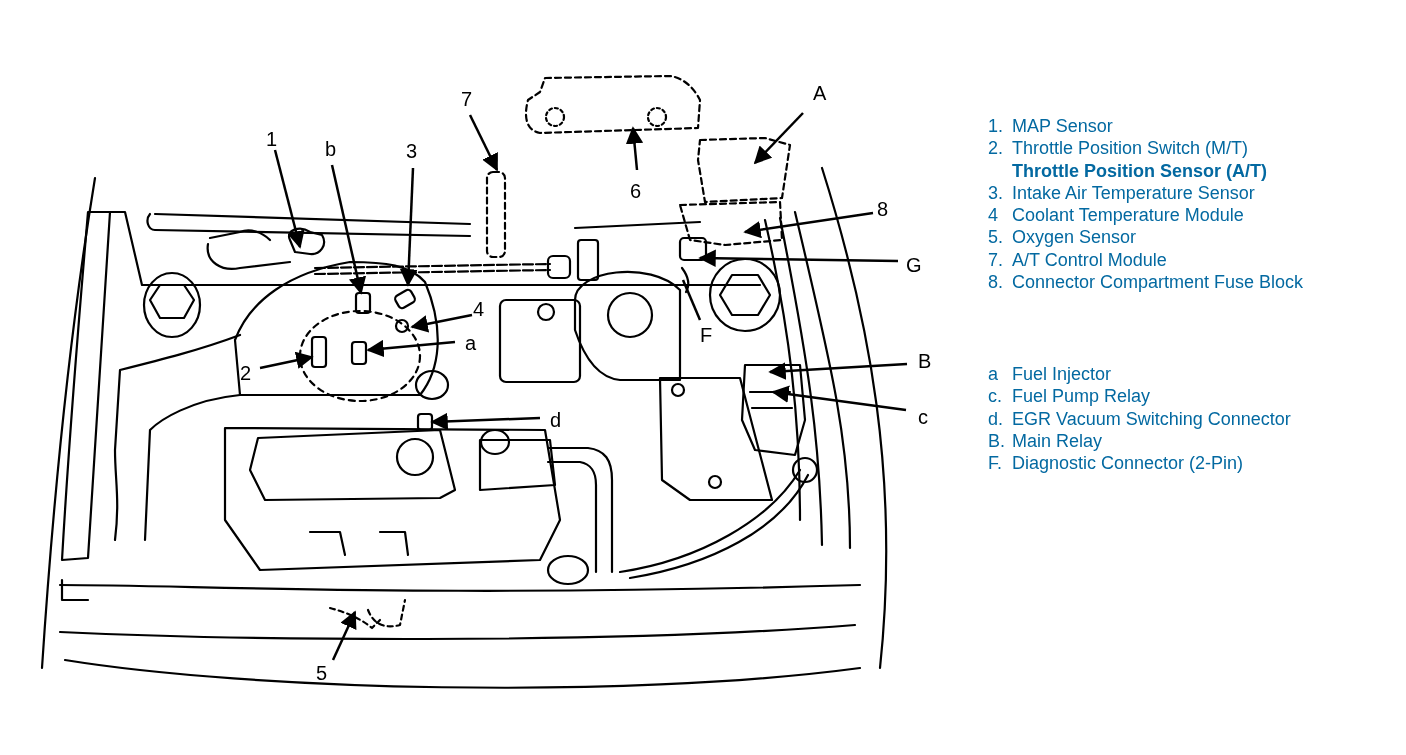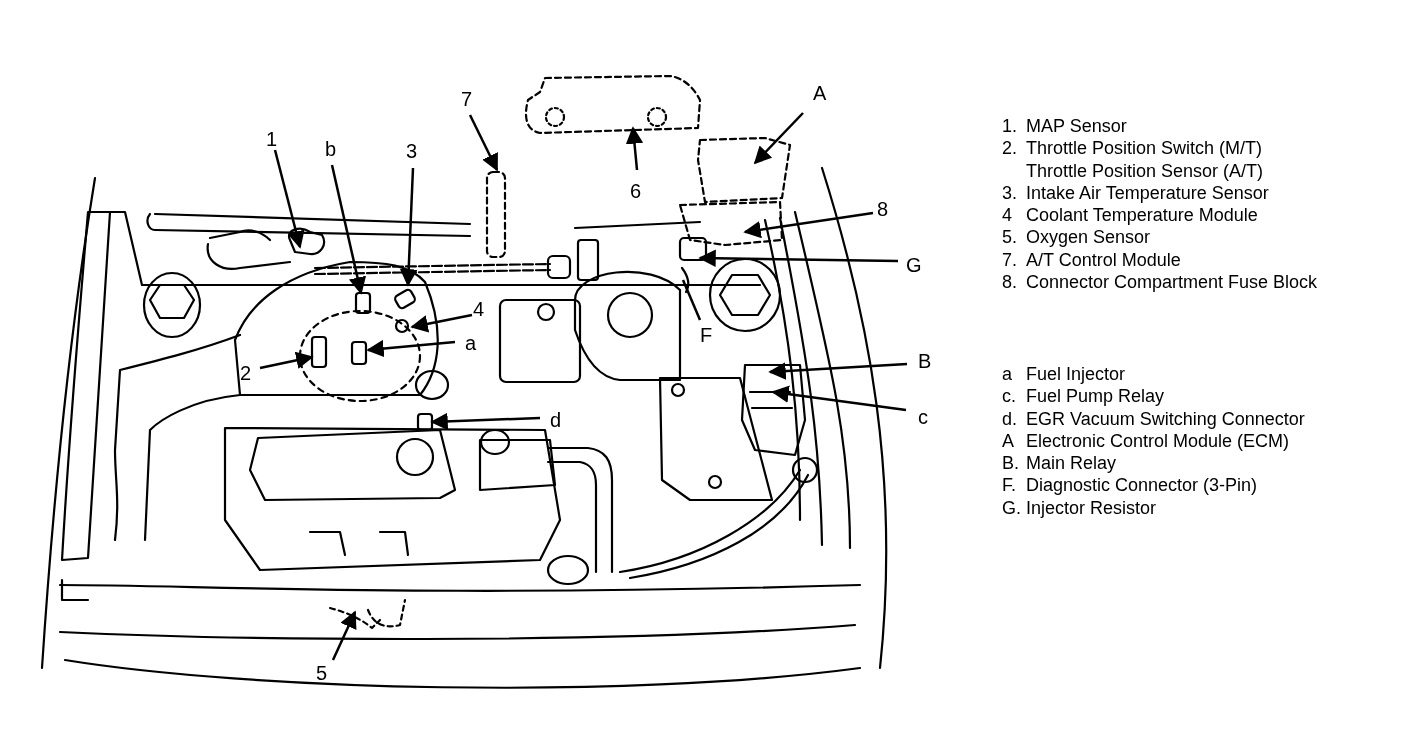"1. MAP Sensor" .legend { color: #000000 -> #0369a1; margin-left: 14px -> none }
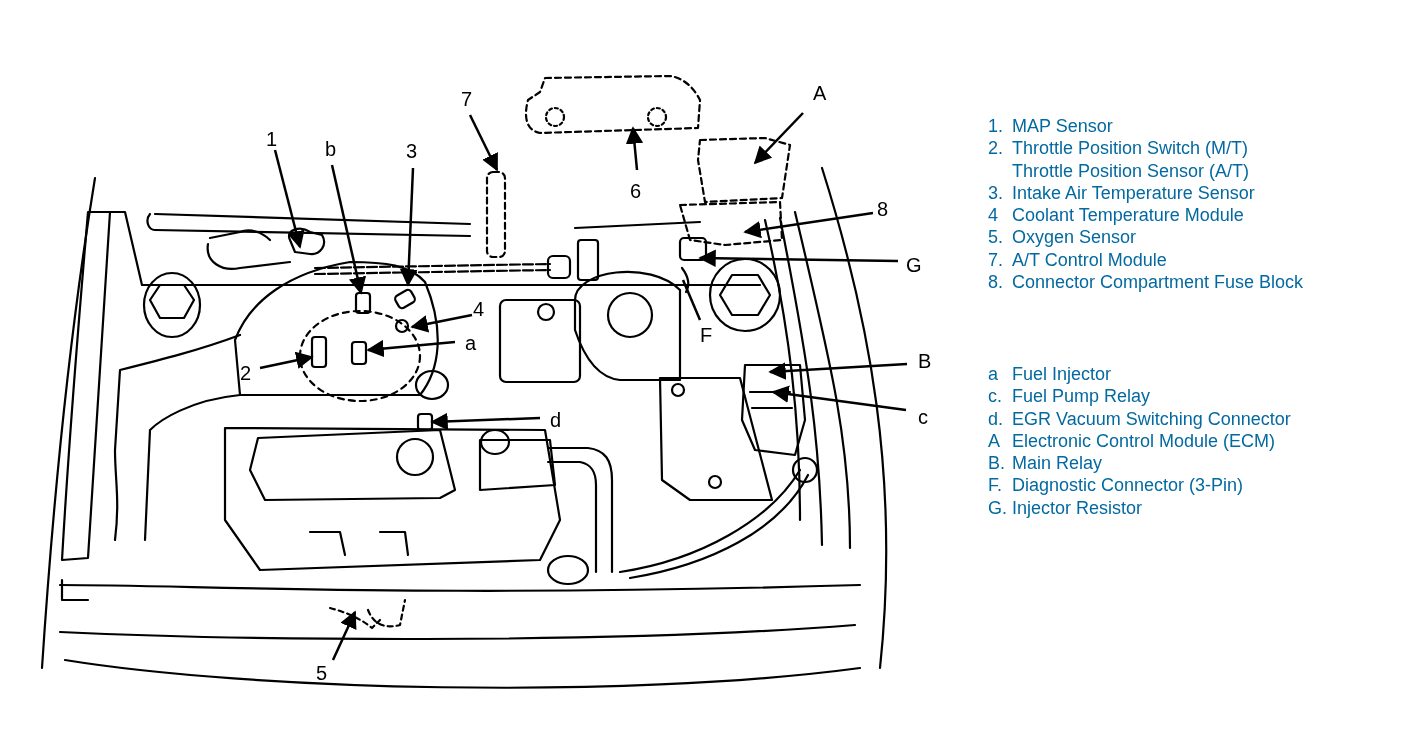"Throttle Position Sensor (A/T)" .legend .indent { font-weight: none -> bold }
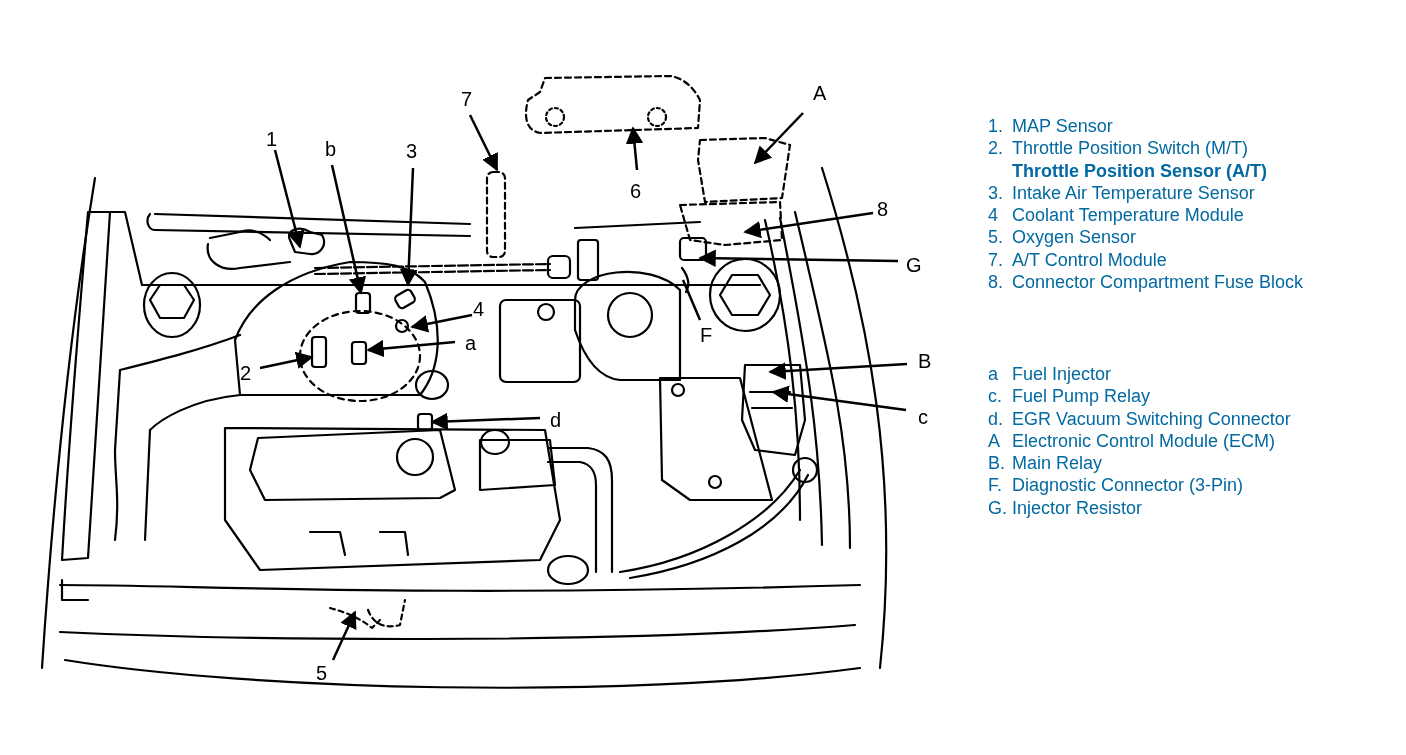"A Electronic Control Module (ECM)" div.row { html: <div><span>A</span><span>Electronic Control Module (ECM)</span></div> -> none }
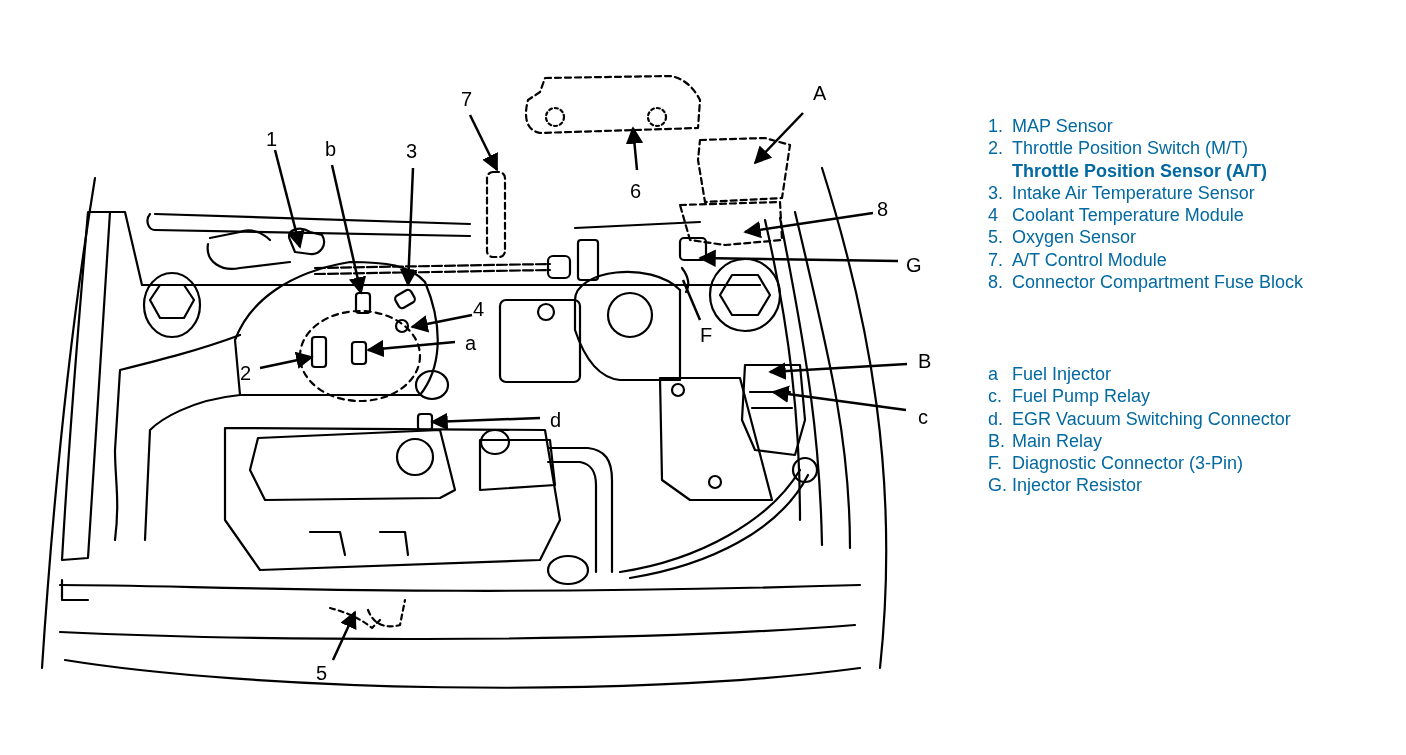"Diagnostic Connector (3-Pin)" span { text: 3-Pin -> 2-Pin }
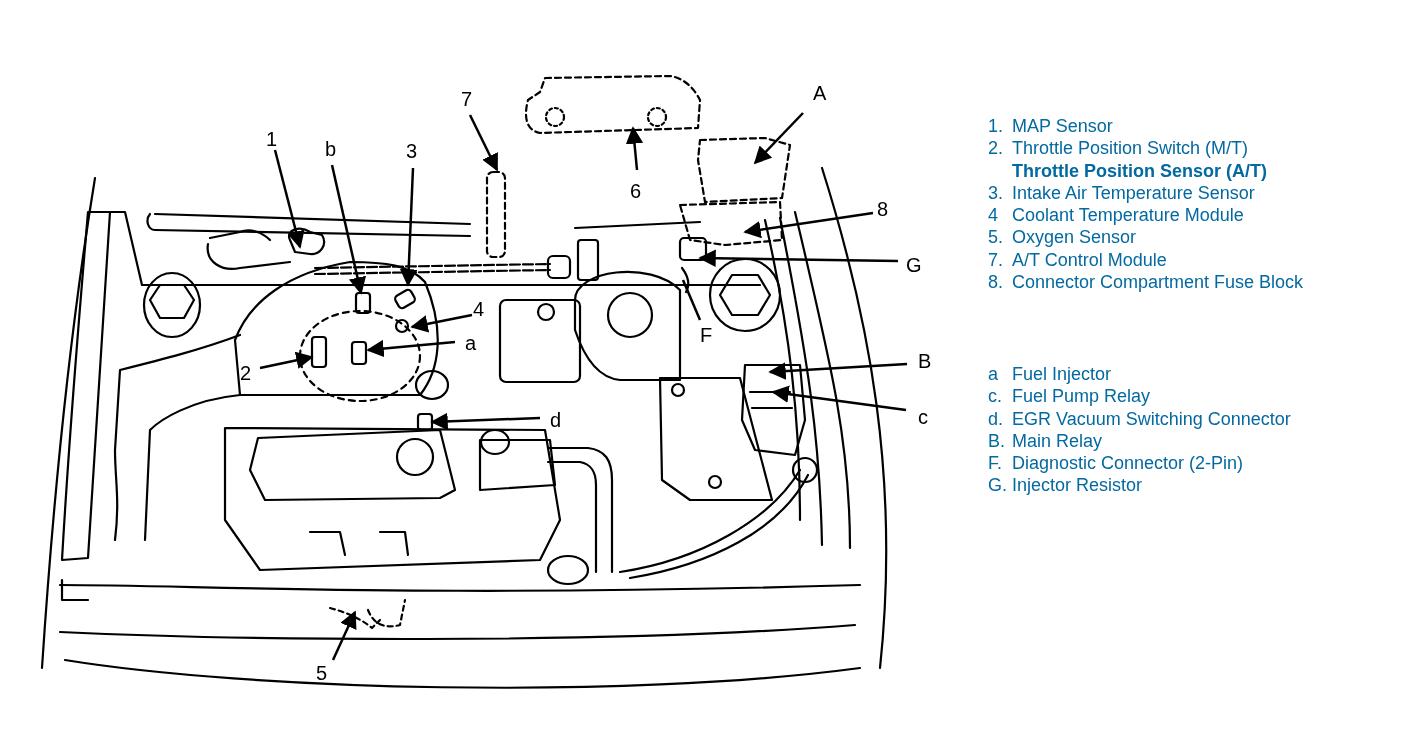"G. Injector Resistor" div.row { html: <div><span>G.</span><span>Injector Resistor</span></div> -> none }
